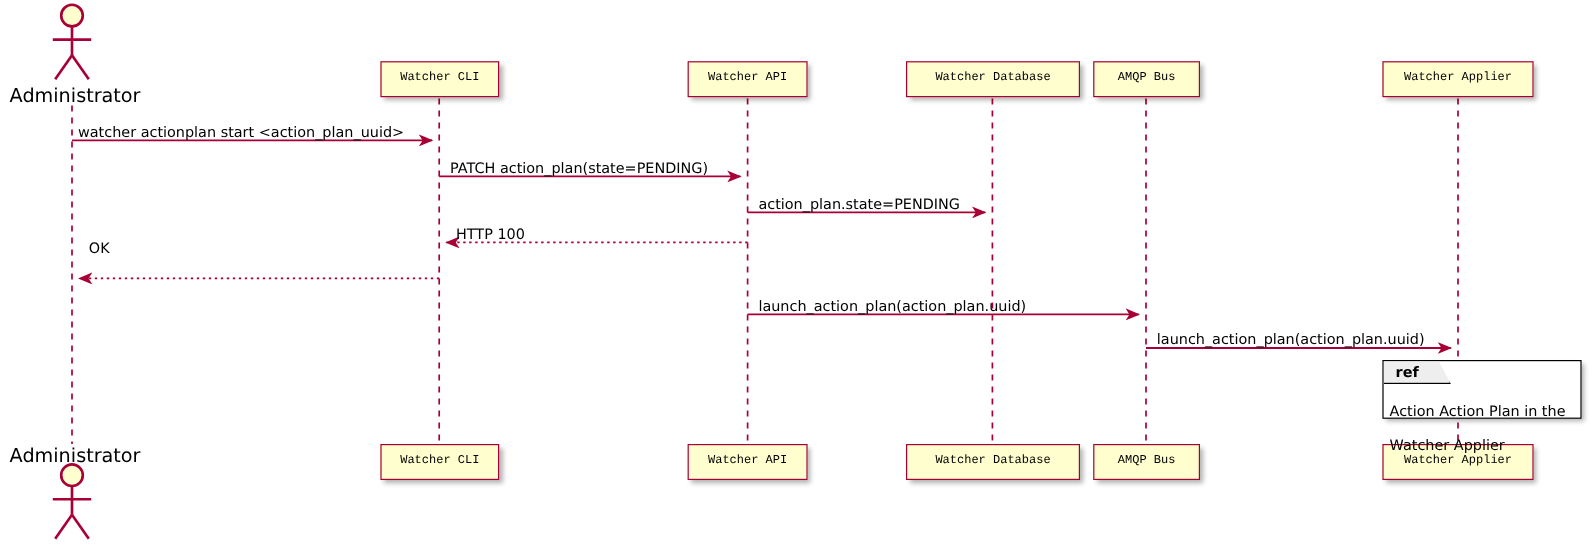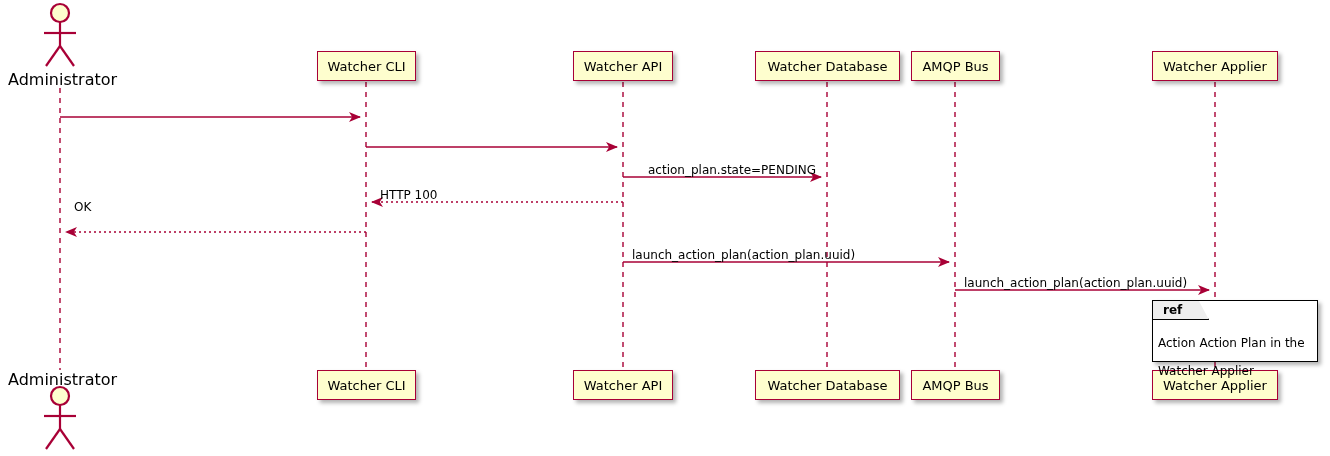"Watcher CLI" .pbox { font-family: none -> Liberation Mono, monospace; font-size: 13px -> 10px }
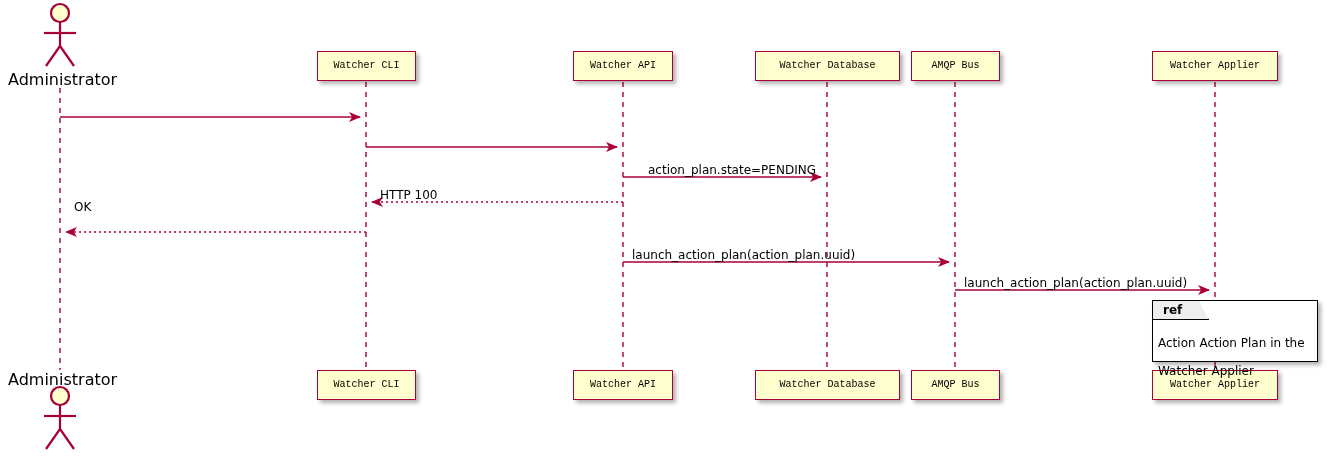"watcher actionplan start" div.msg { html: none -> <div>watcher actionplan start &lt;action_plan_uuid&gt;</div> }
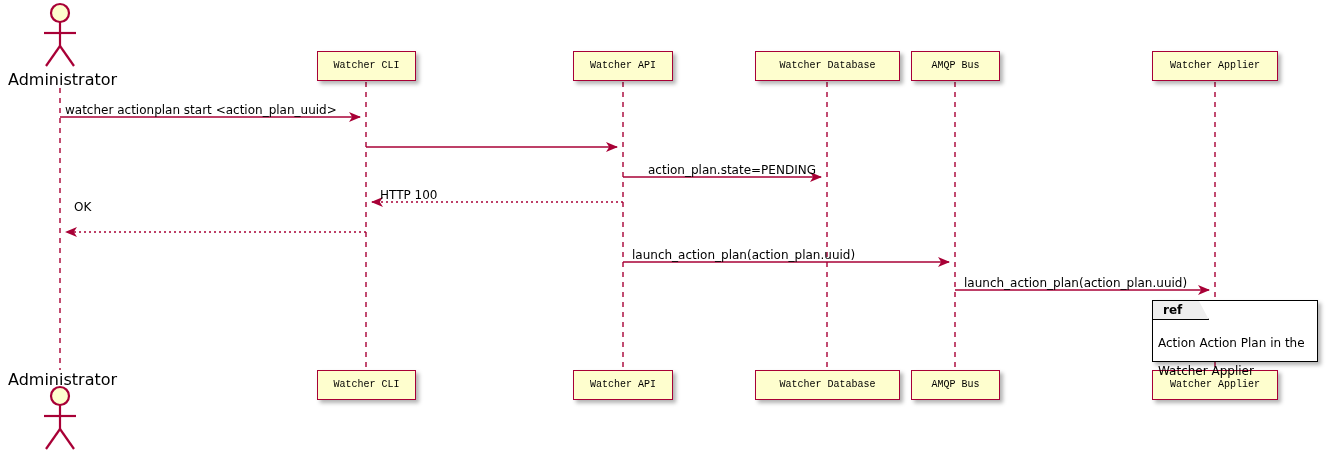"PATCH action_plan(state=PENDING)" div.msg { html: none -> <div>PATCH action_plan(state=PENDING)</div> }
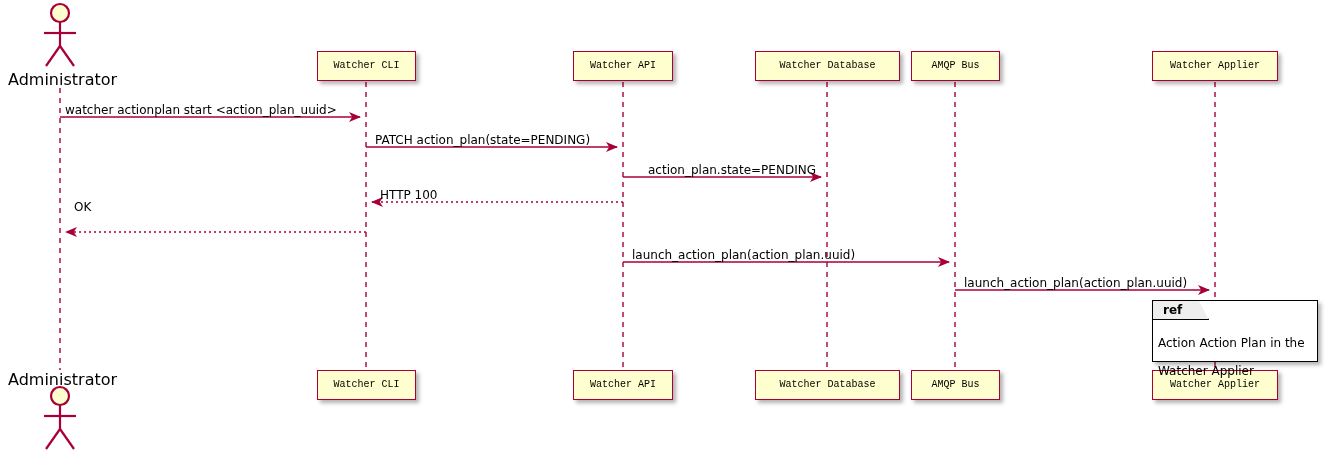"action_plan.state=PENDING" div.msg { left: 648px -> 632px }
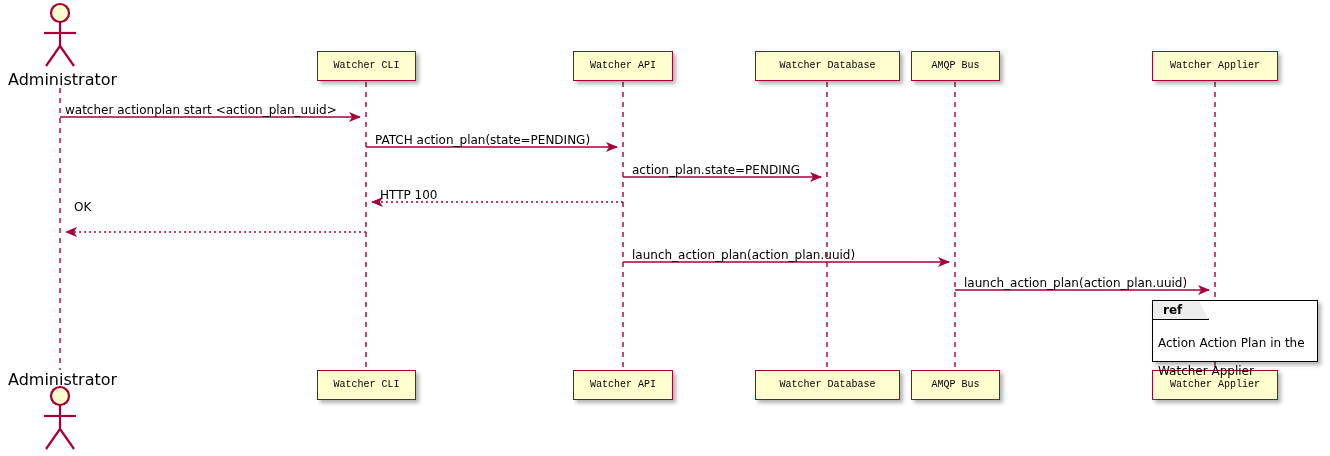"ref" div.refbox { height: 62px -> 49px }
